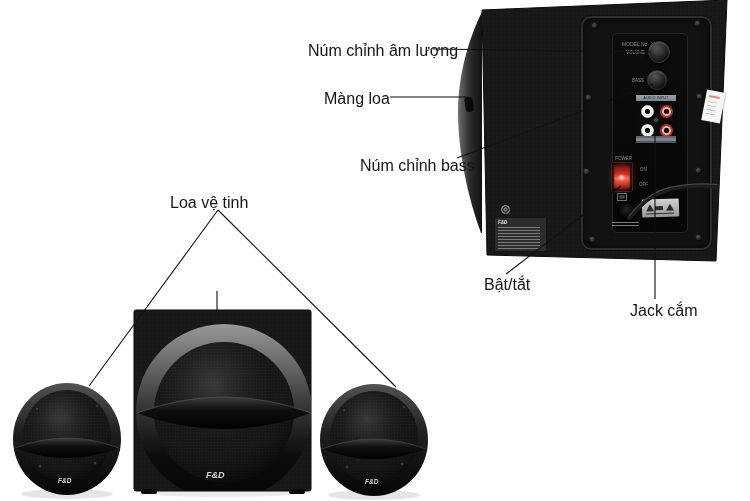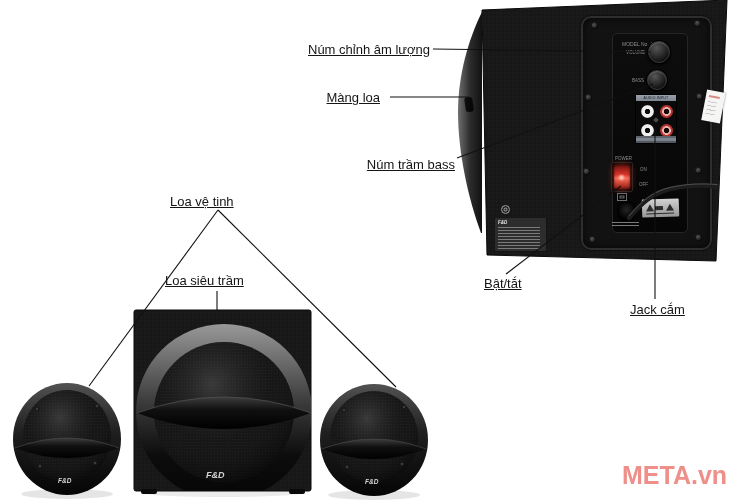"Núm chỉnh âm lượng" .lbl { font-size: 13px -> 16px; text-decoration: underline -> none }
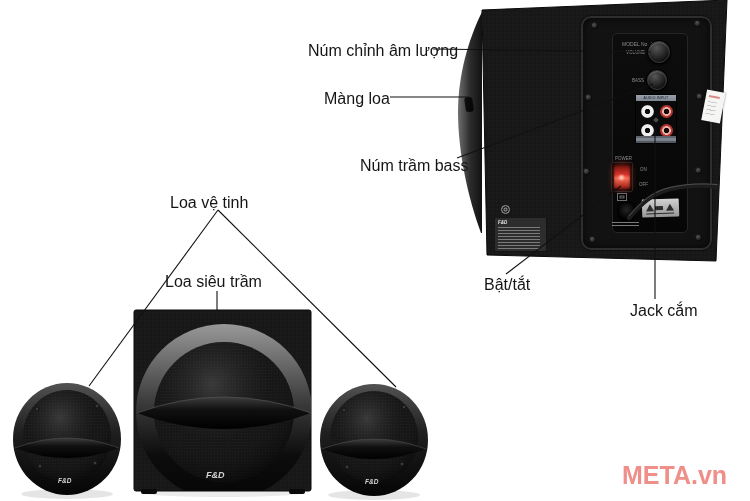"Núm trầm bass" div.lbl { text: trầm -> chỉnh }
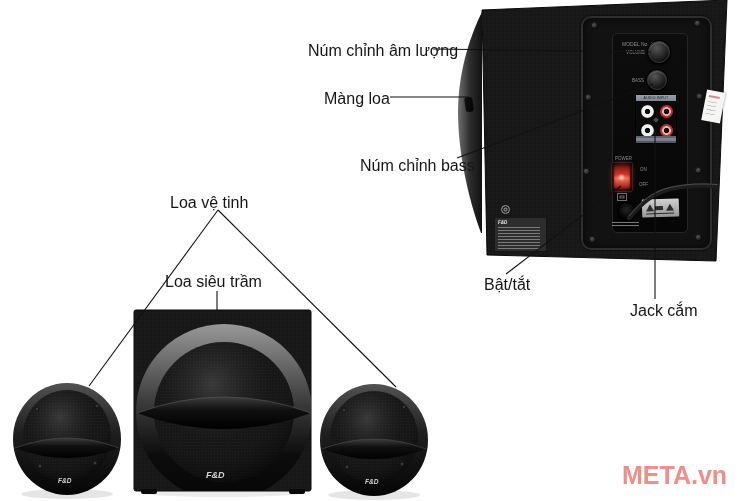"Loa siêu trầm" div.lbl { html: <div>Loa siêu trầm</div> -> none }
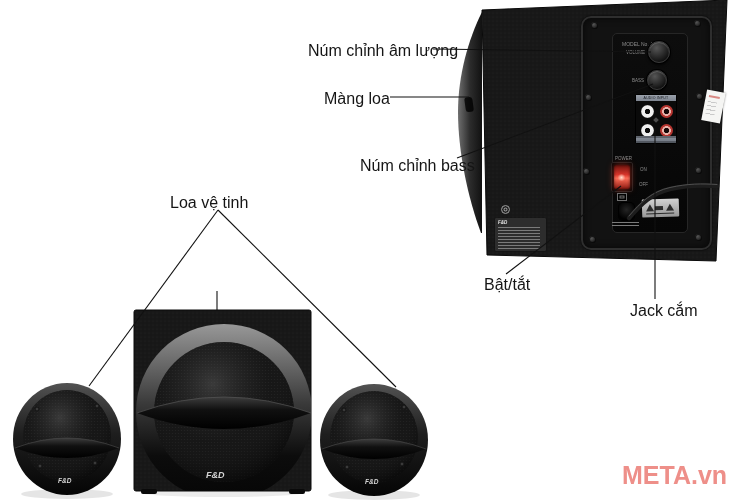"META.vn" div.watermark { html: <div>META.vn</div> -> none }
